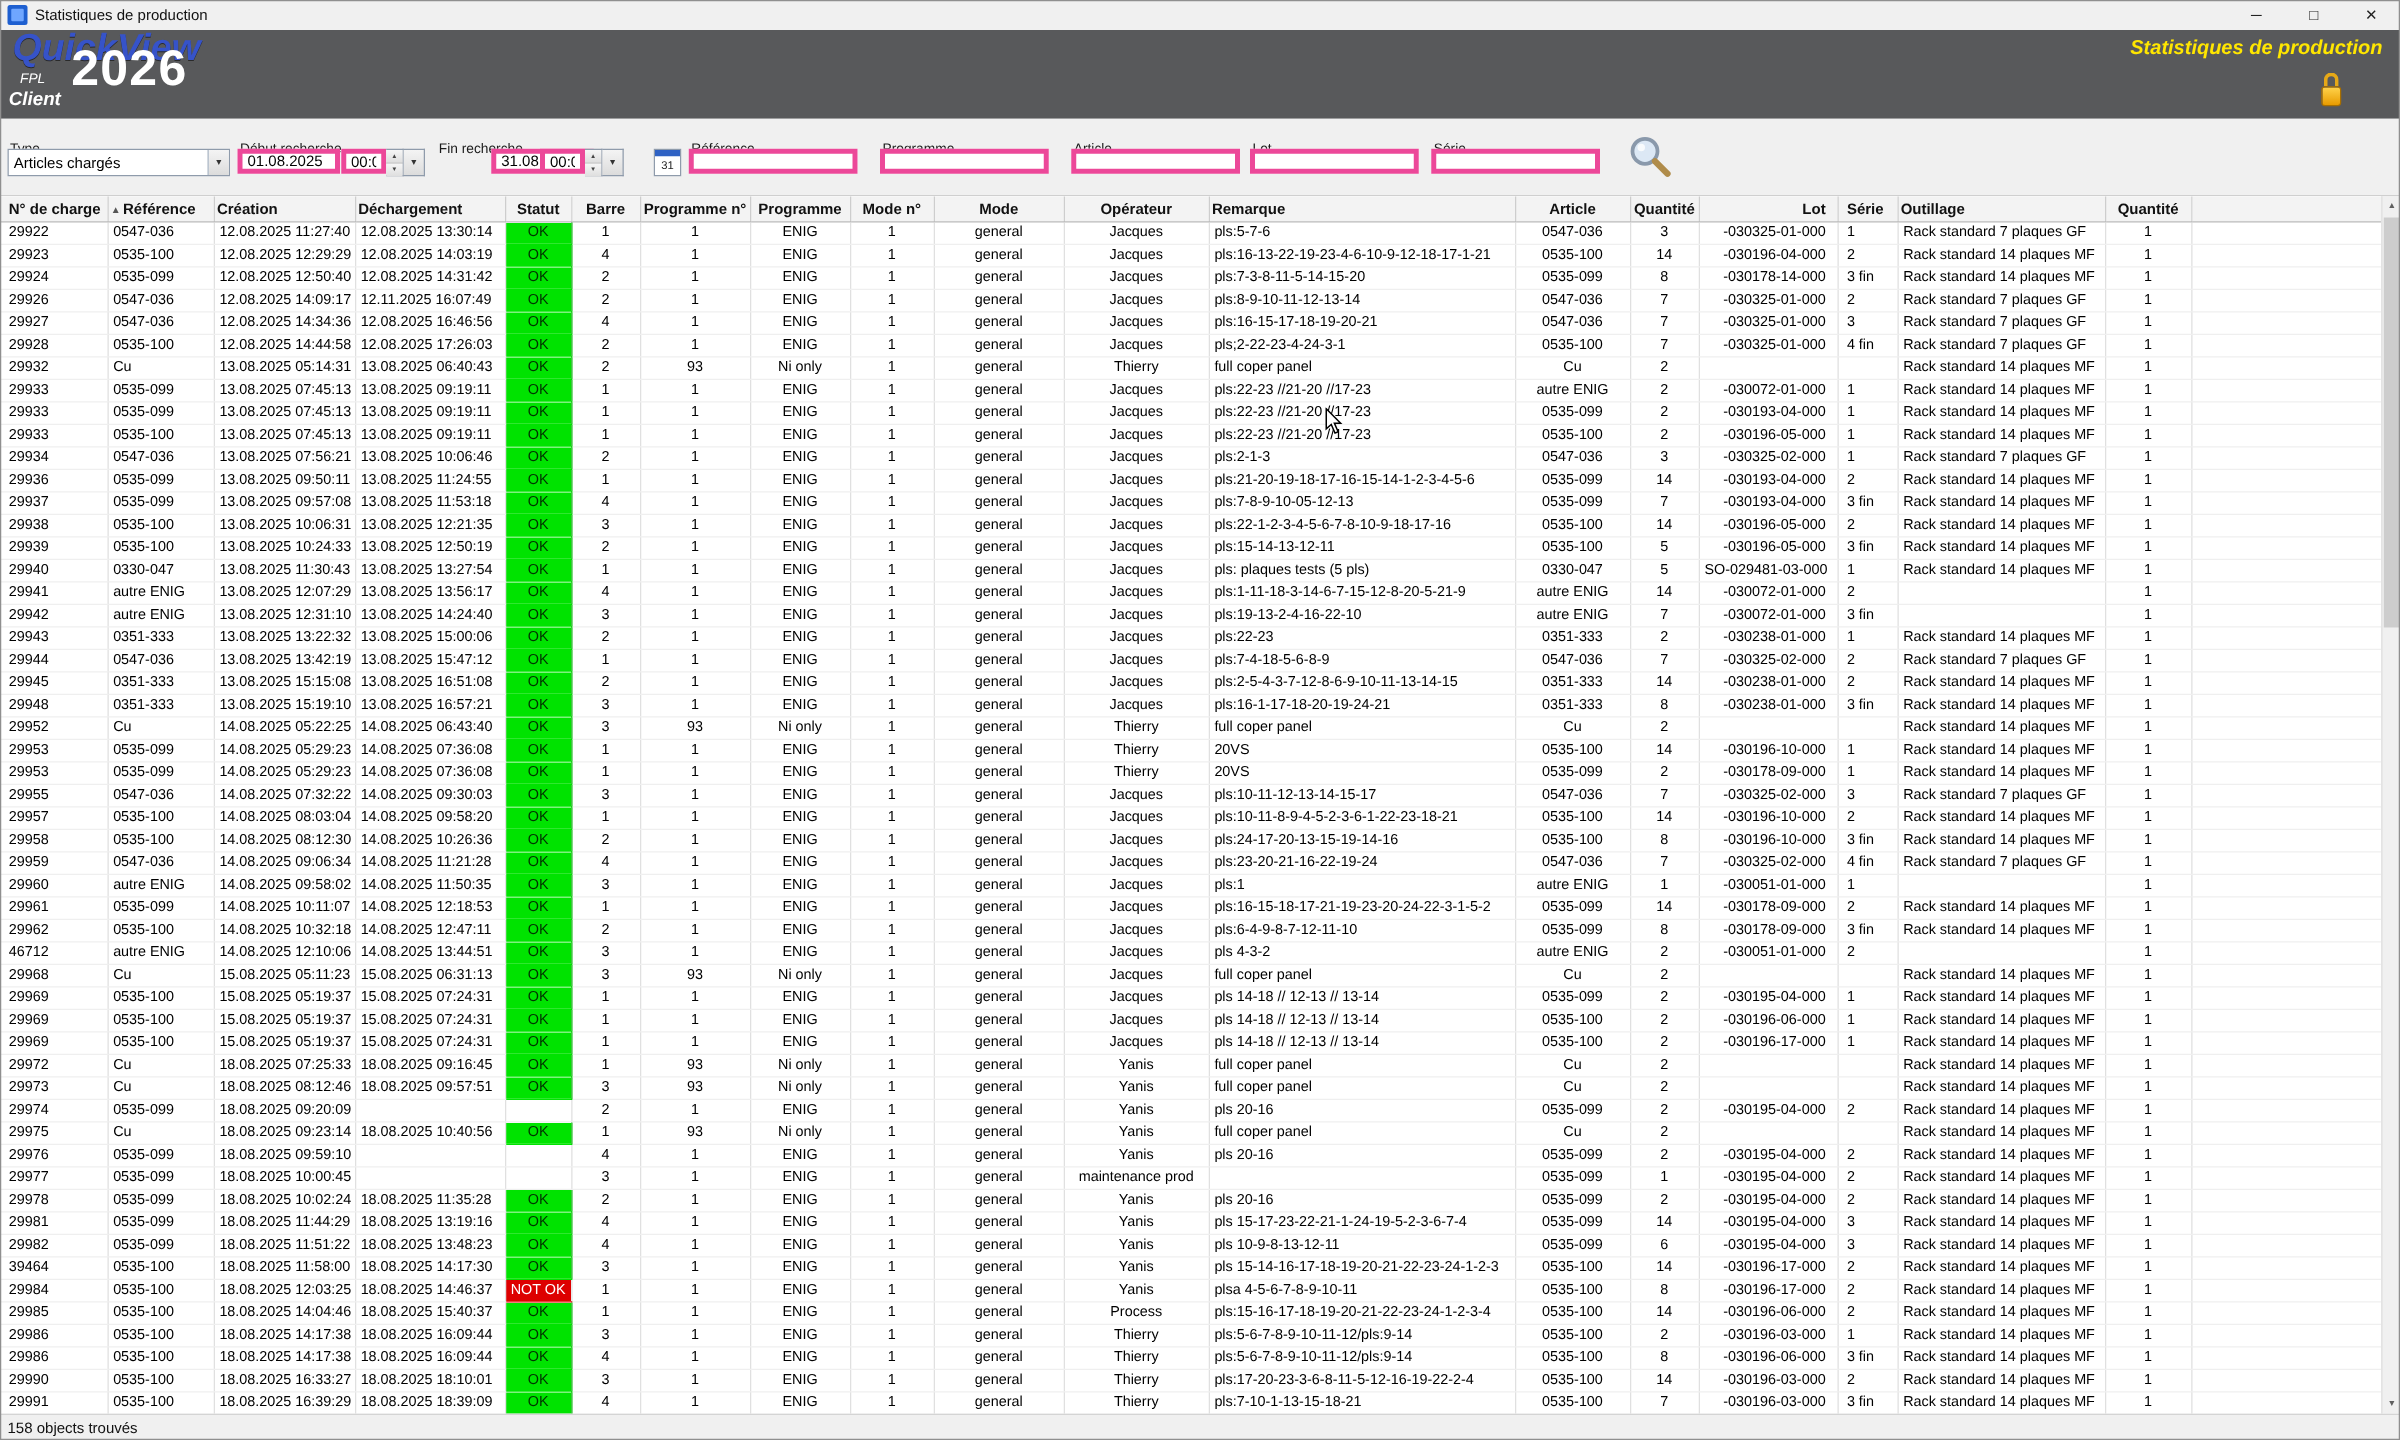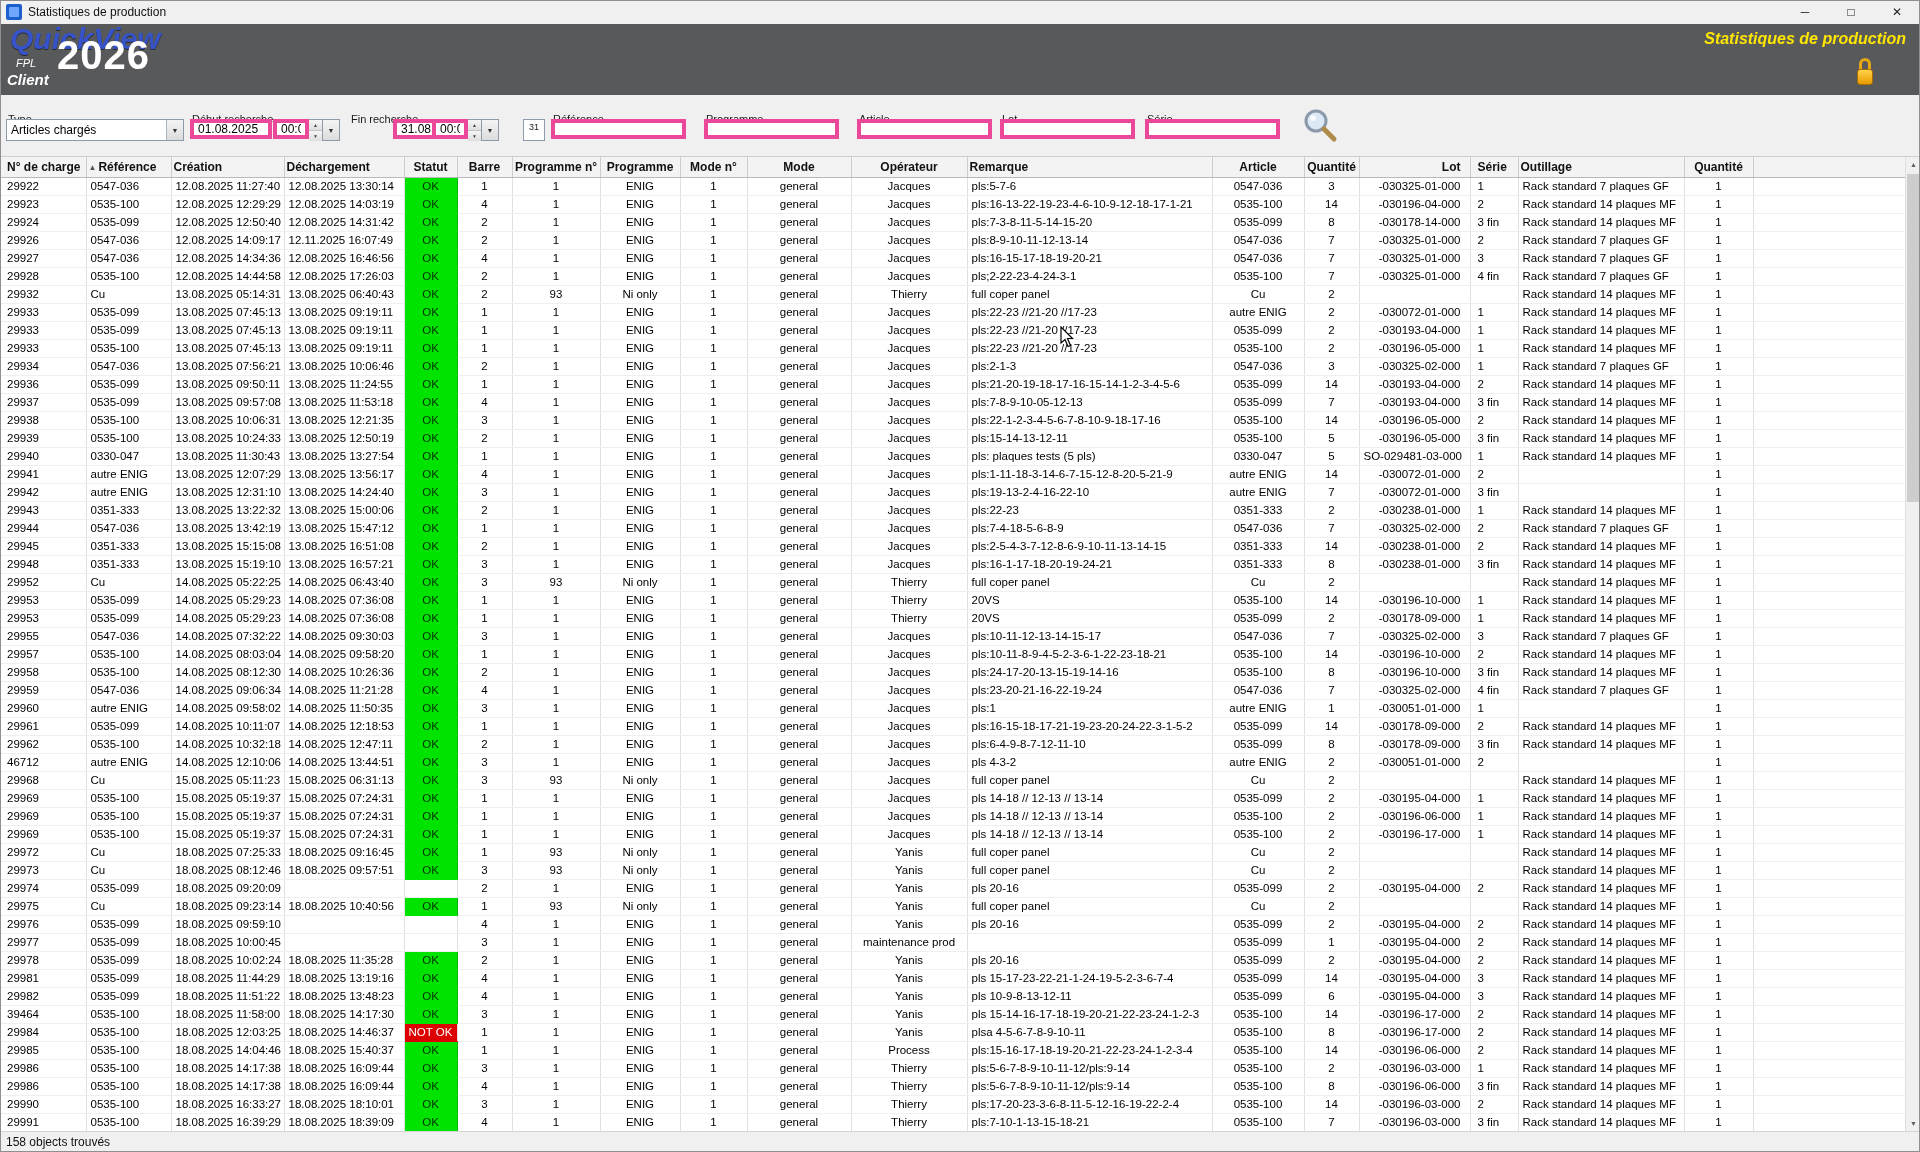"31" .cal-btn { flex-direction: row -> column }
